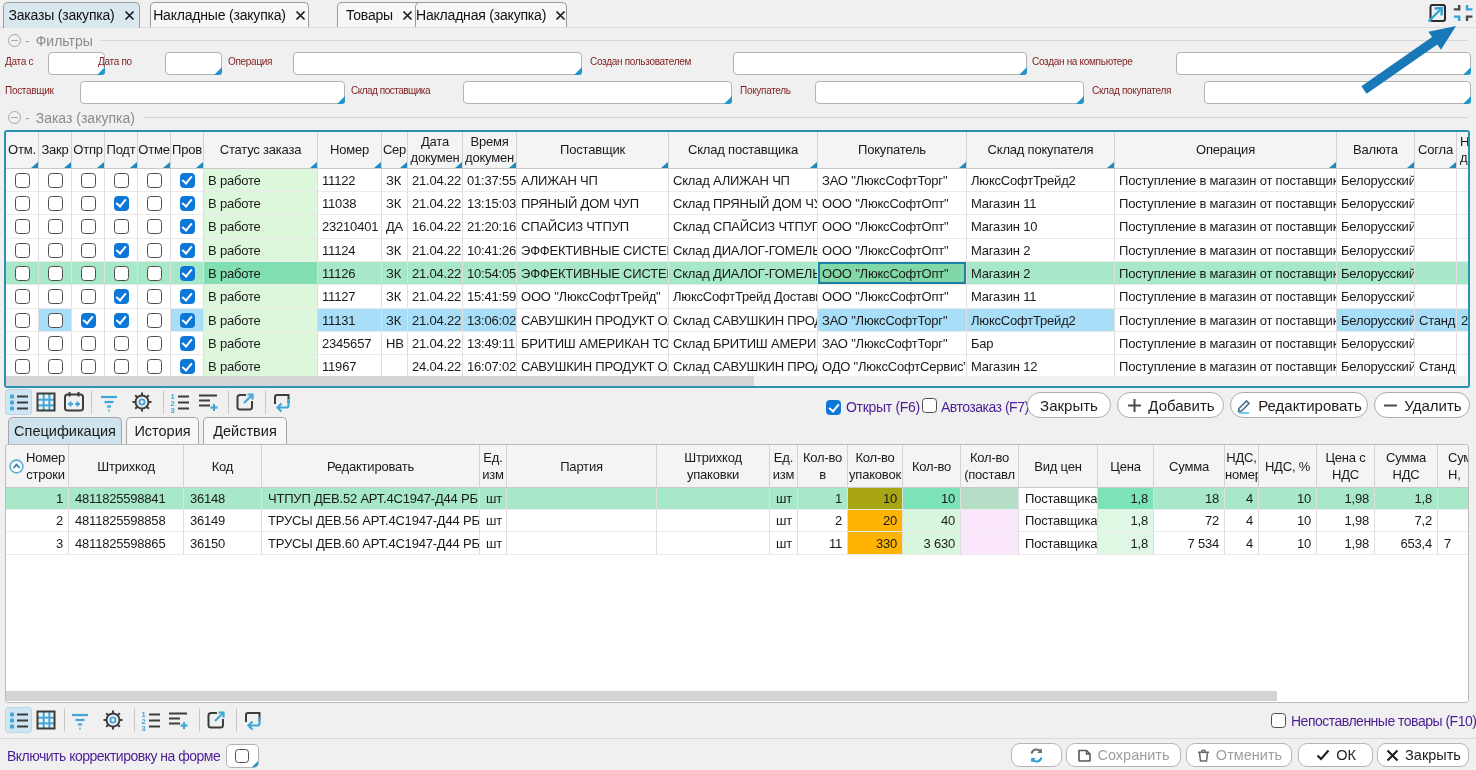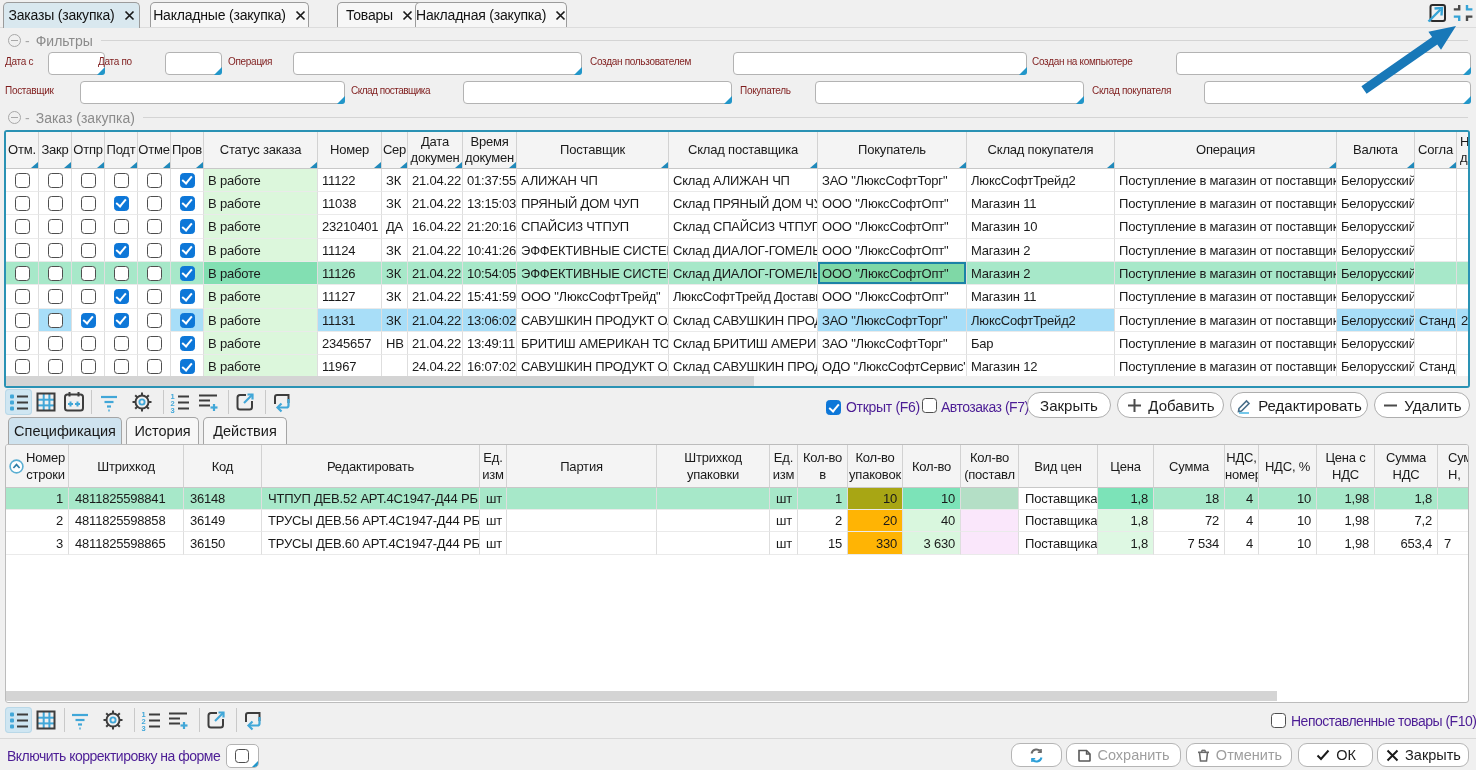"15" td.r { text: 15 -> 11 }
